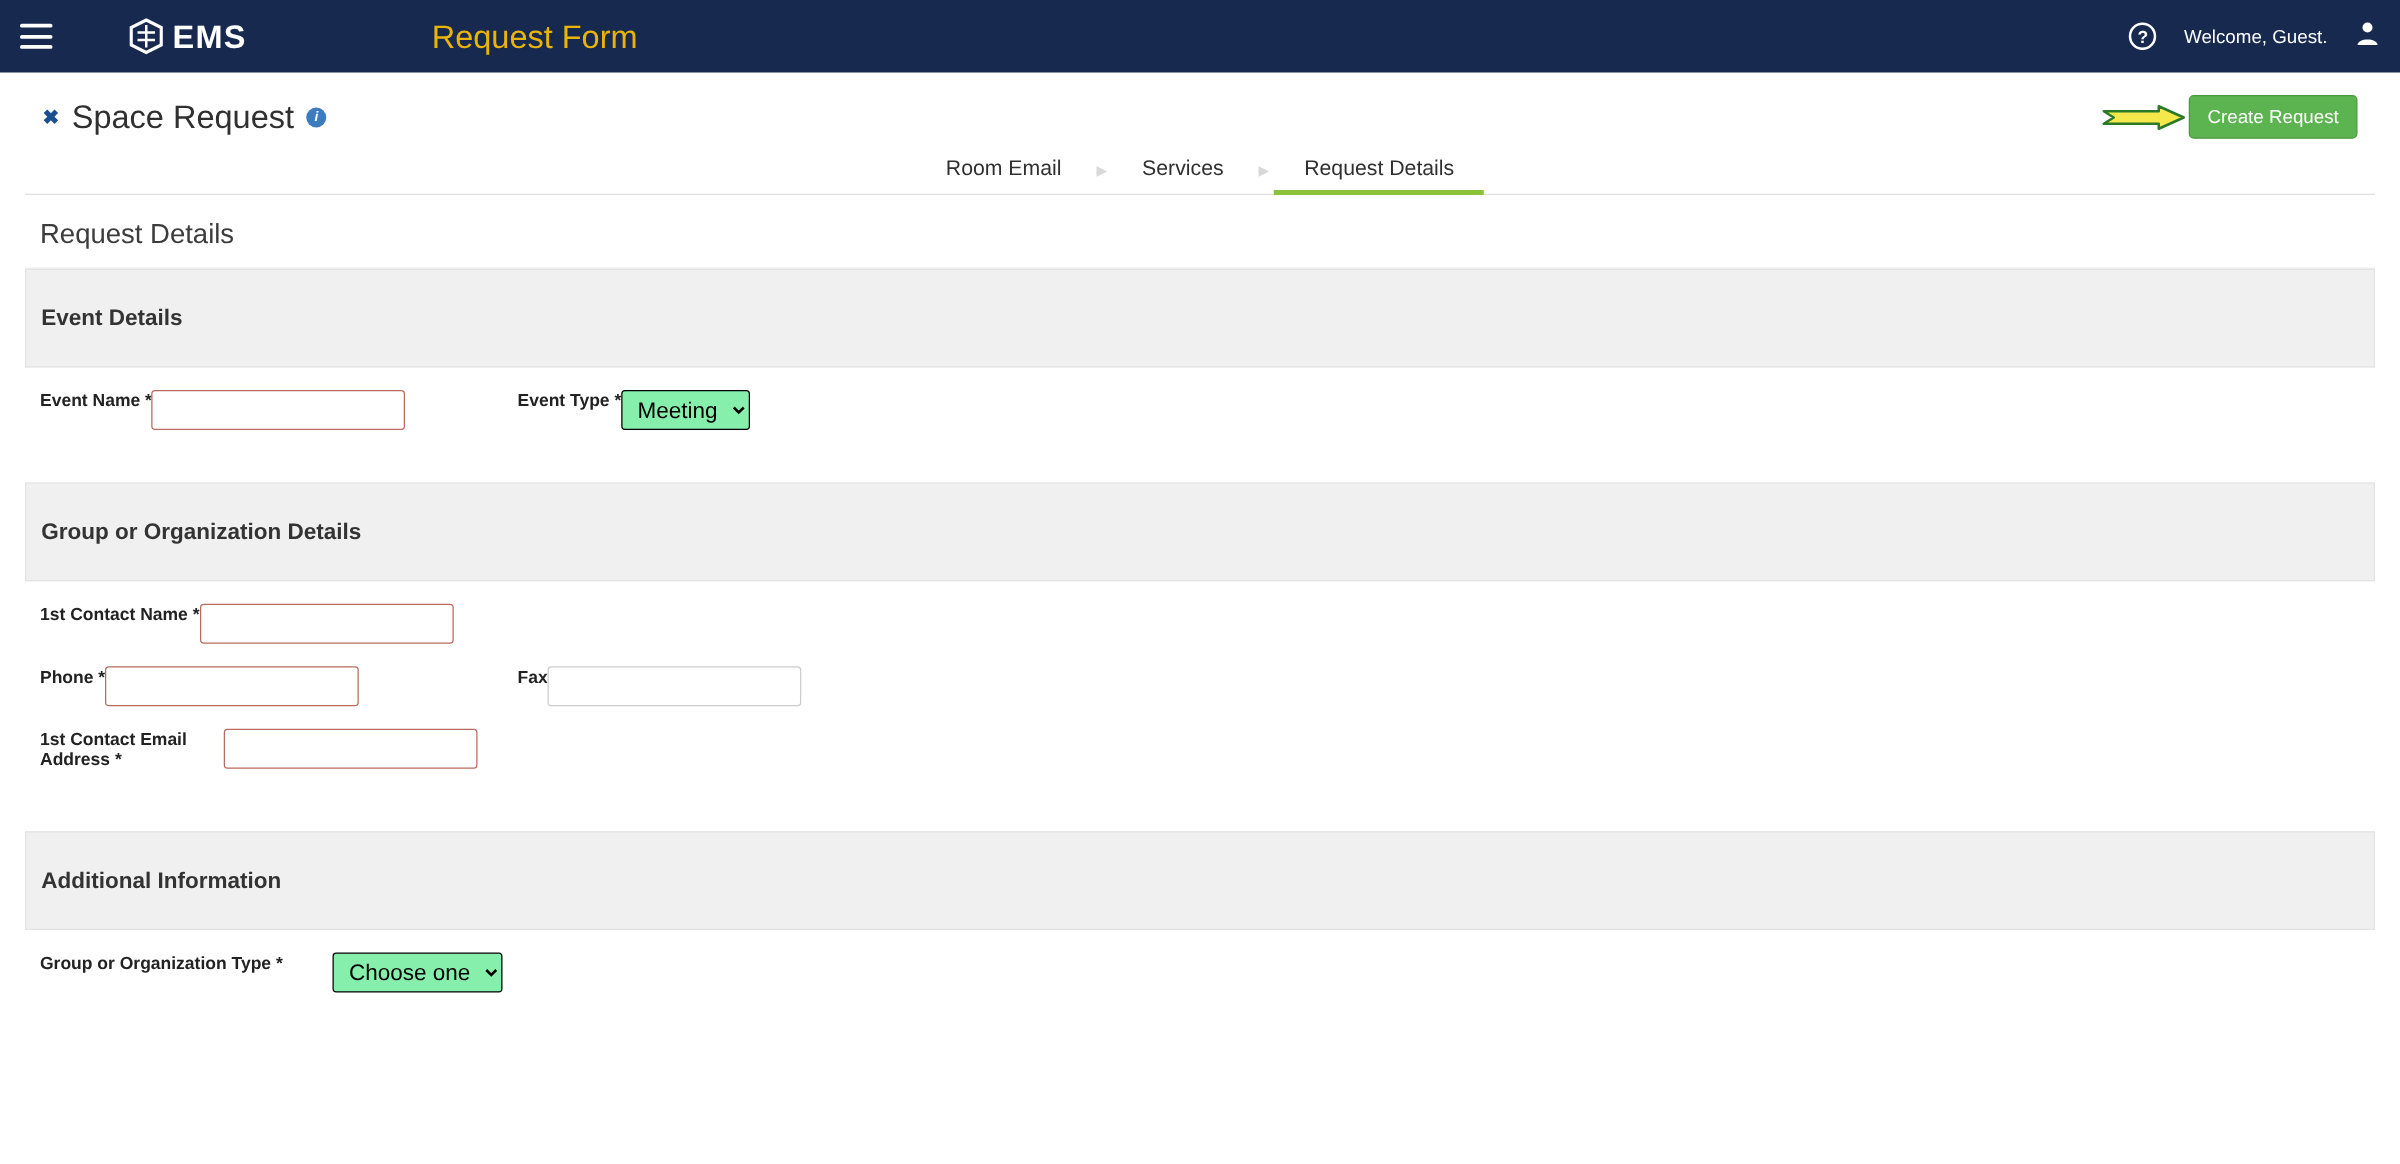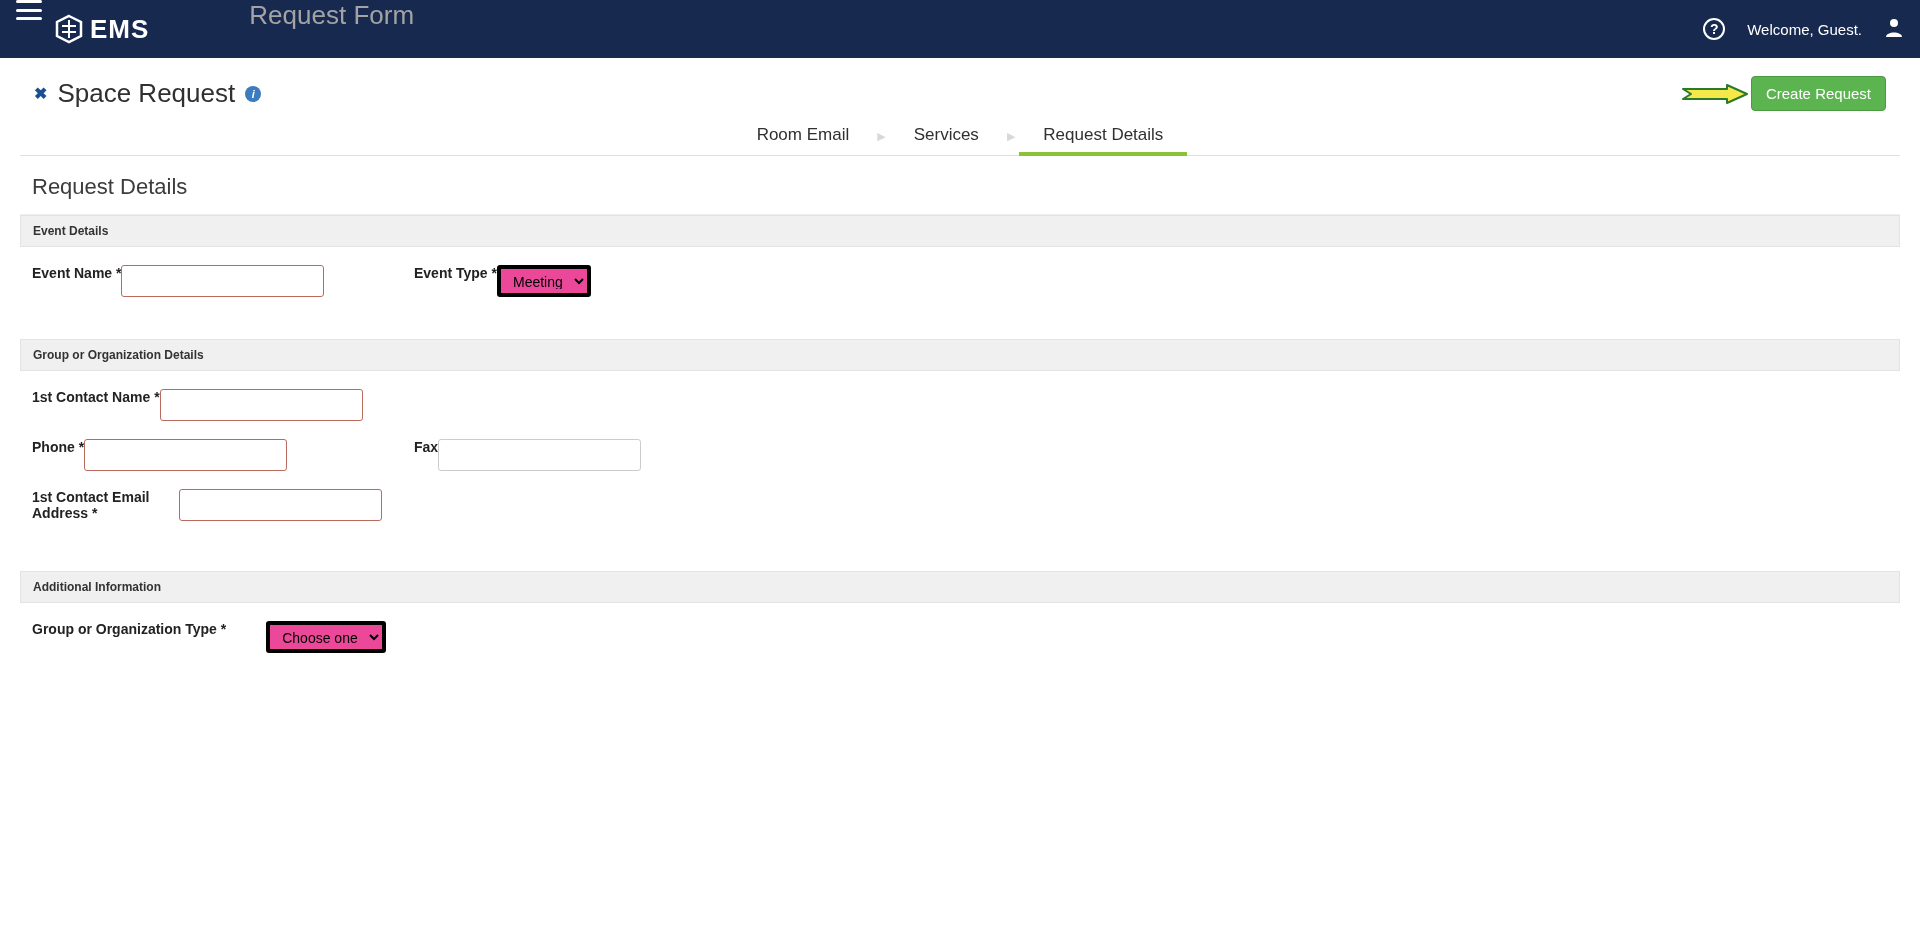"EMS" .topbar { align-items: none -> center; gap: none -> 48px }
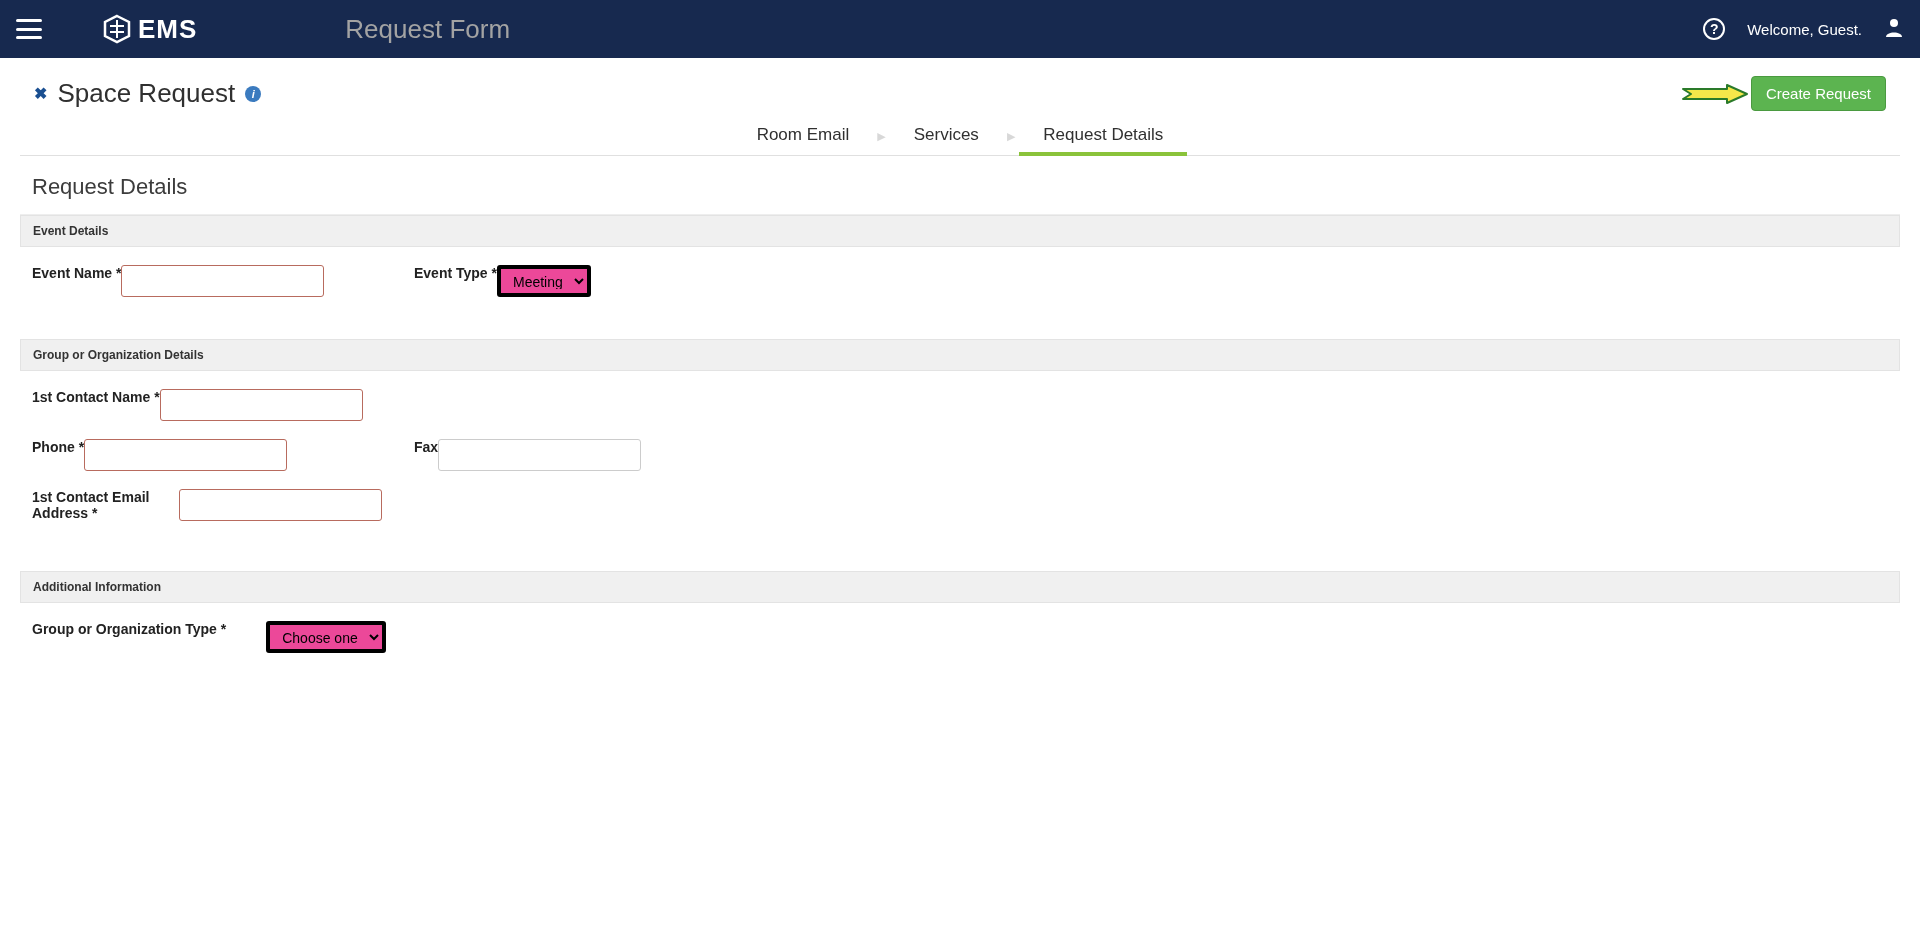"Request Form" .page-title-top { color: #a3a3a3 -> #eab308 }
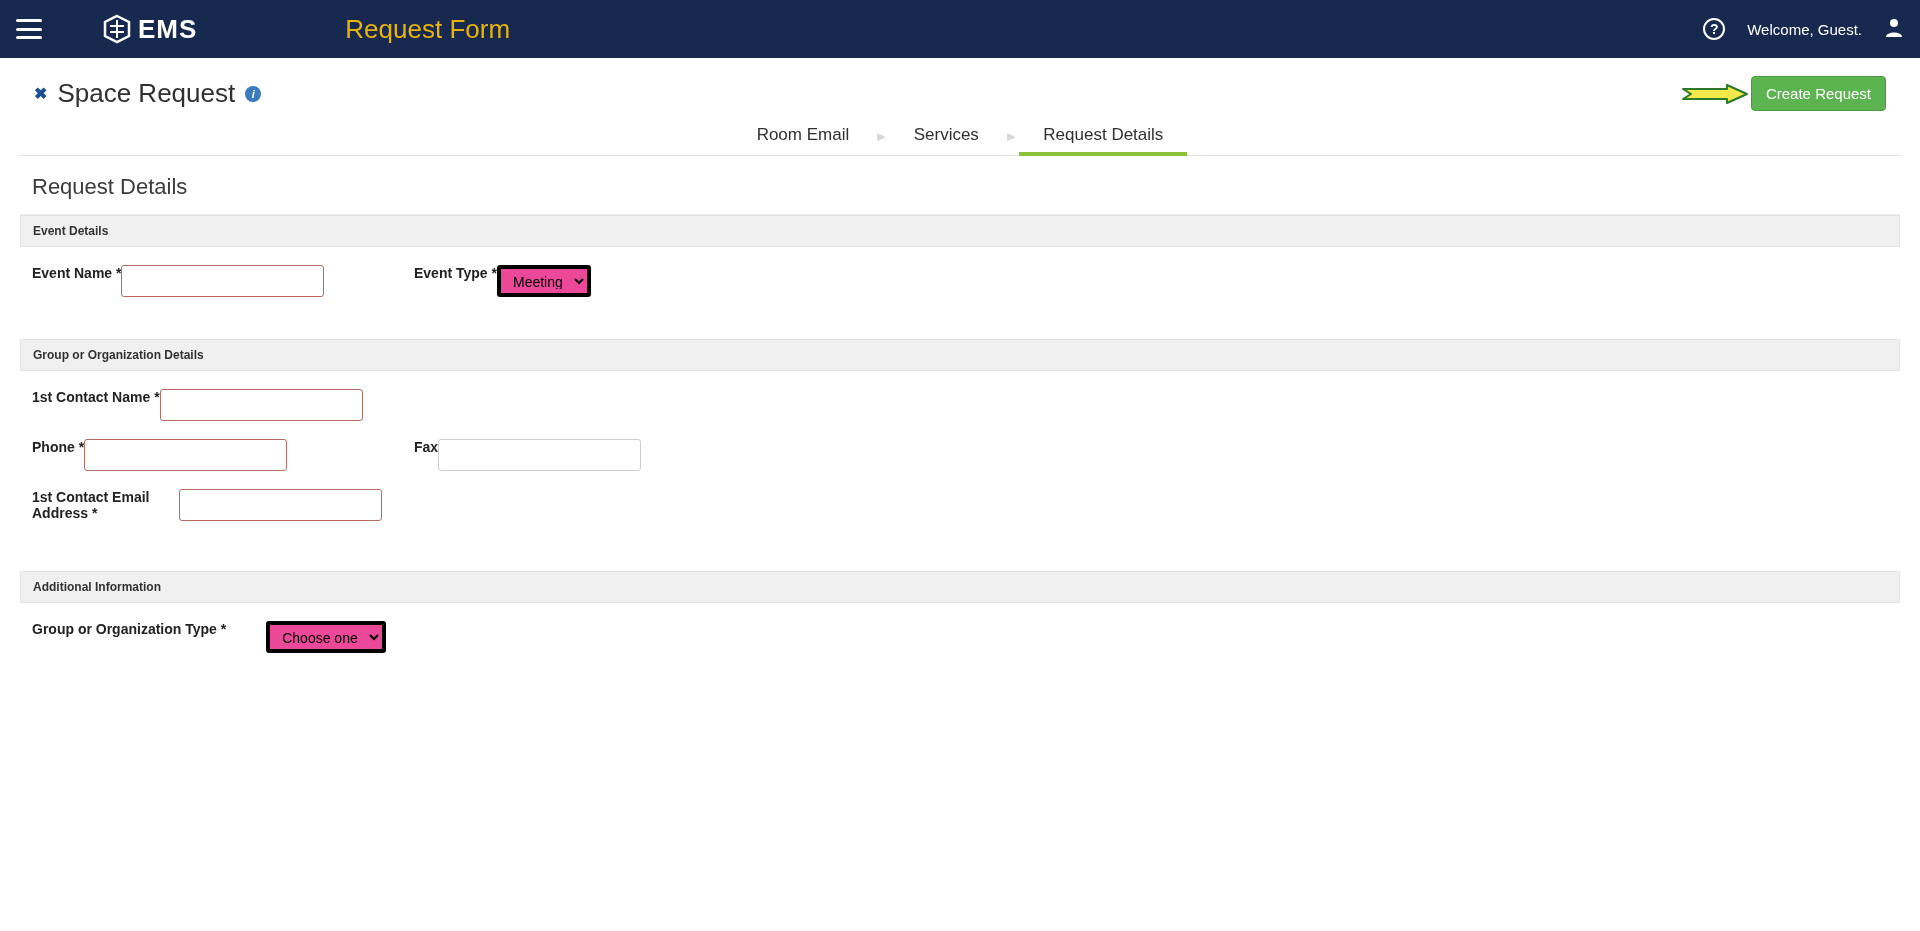"Event Details" .panel-head { font-size: 12px -> 18px; padding: 8px 12px -> 28px 12px }
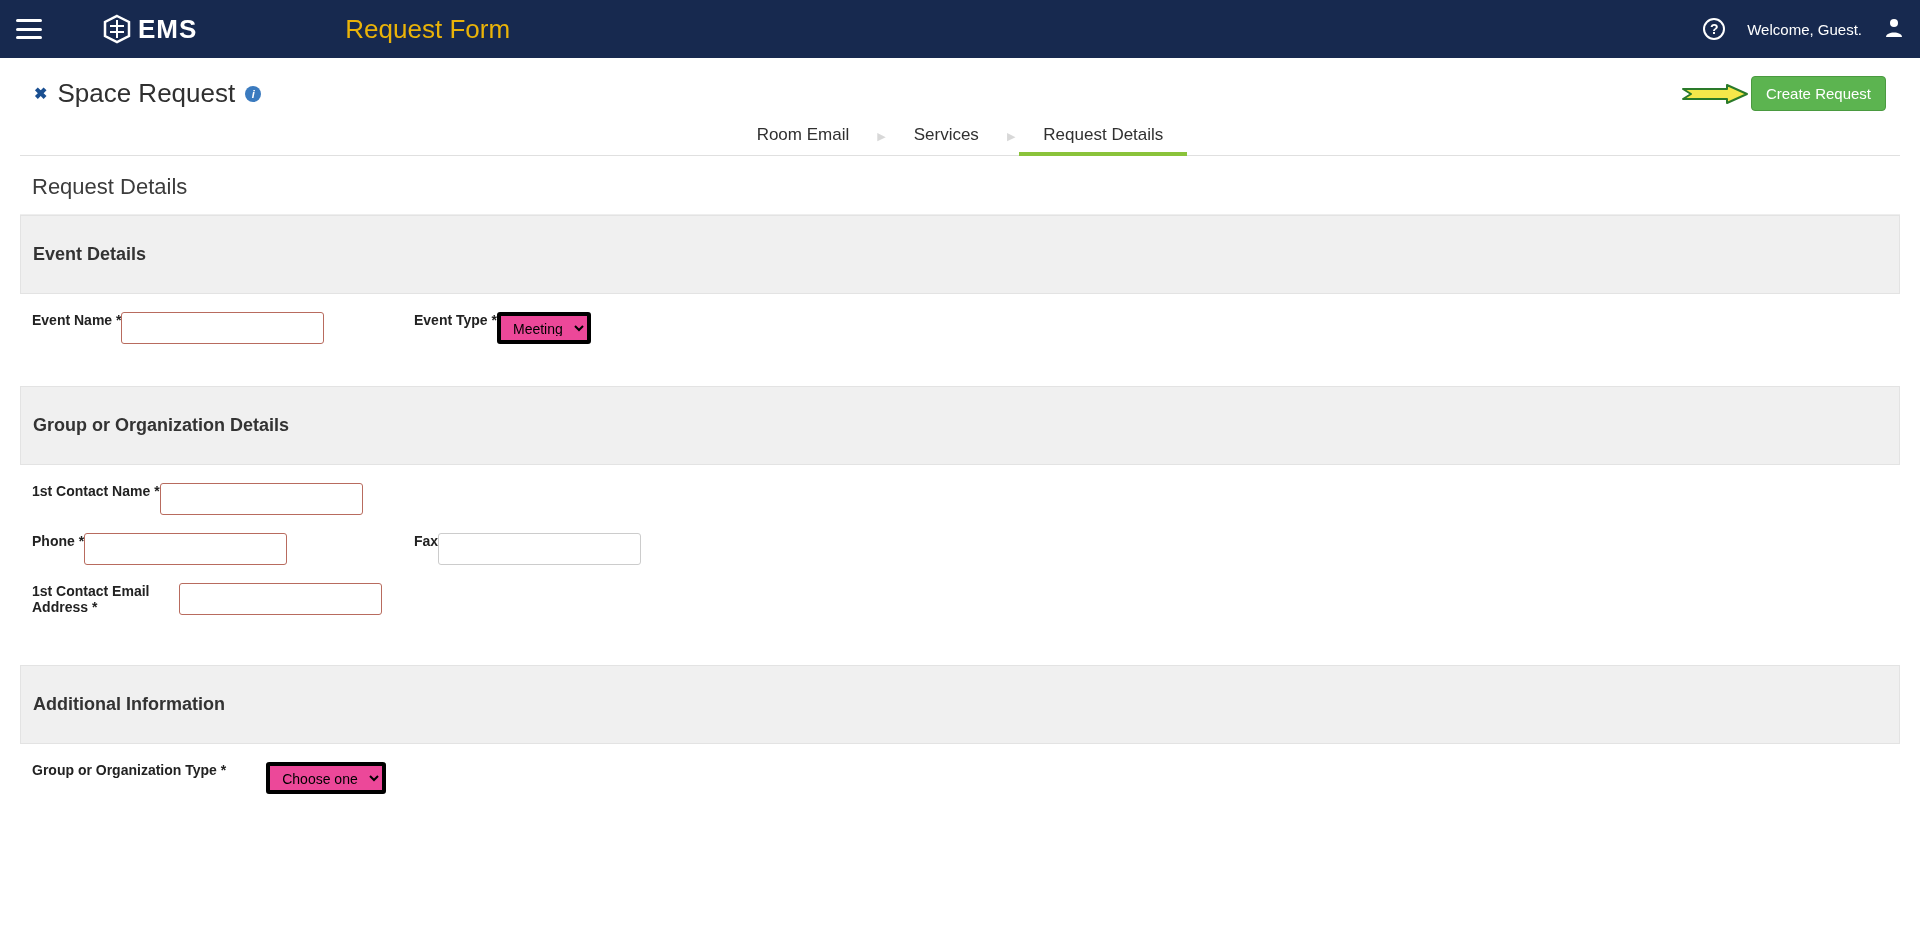"Meeting" .select { background: #ec4899 -> #86efac; border: 4px solid #000000 -> 1px solid #000000; font-size: 14px -> 18px }
